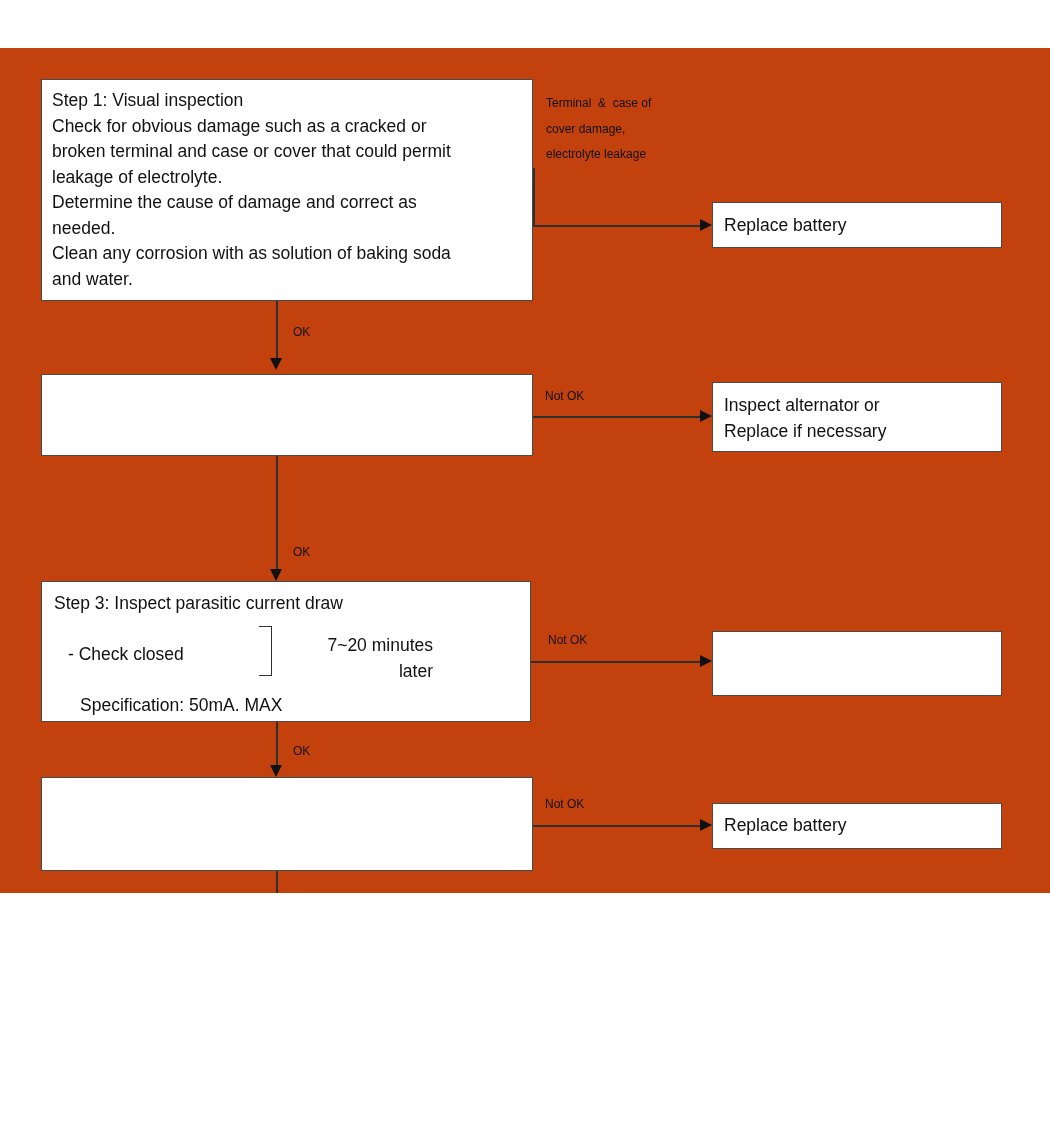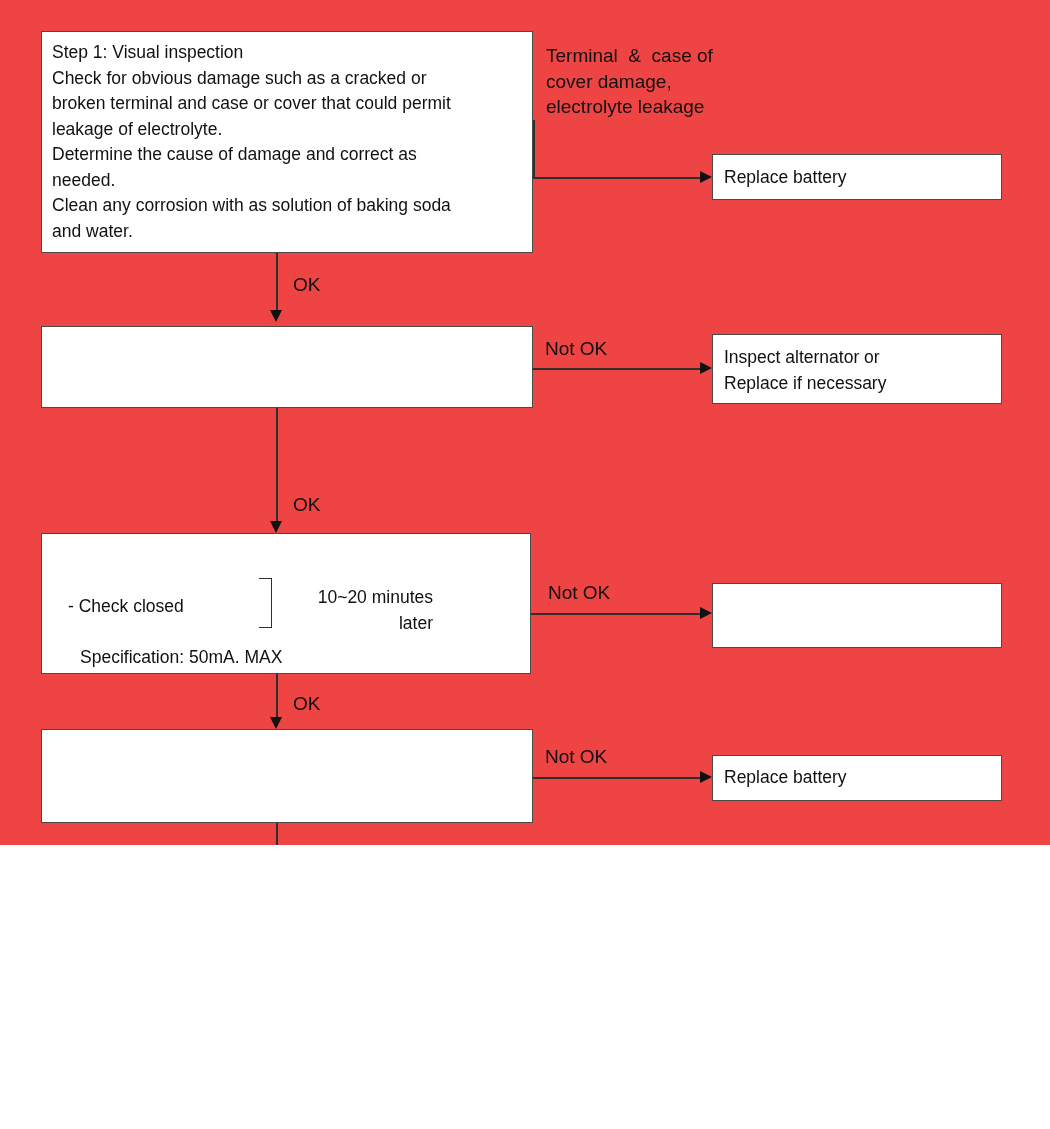"Step 1: Visual inspection" #canvas { background: #ef4444 -> #c2410c; margin-top: none -> 48px }
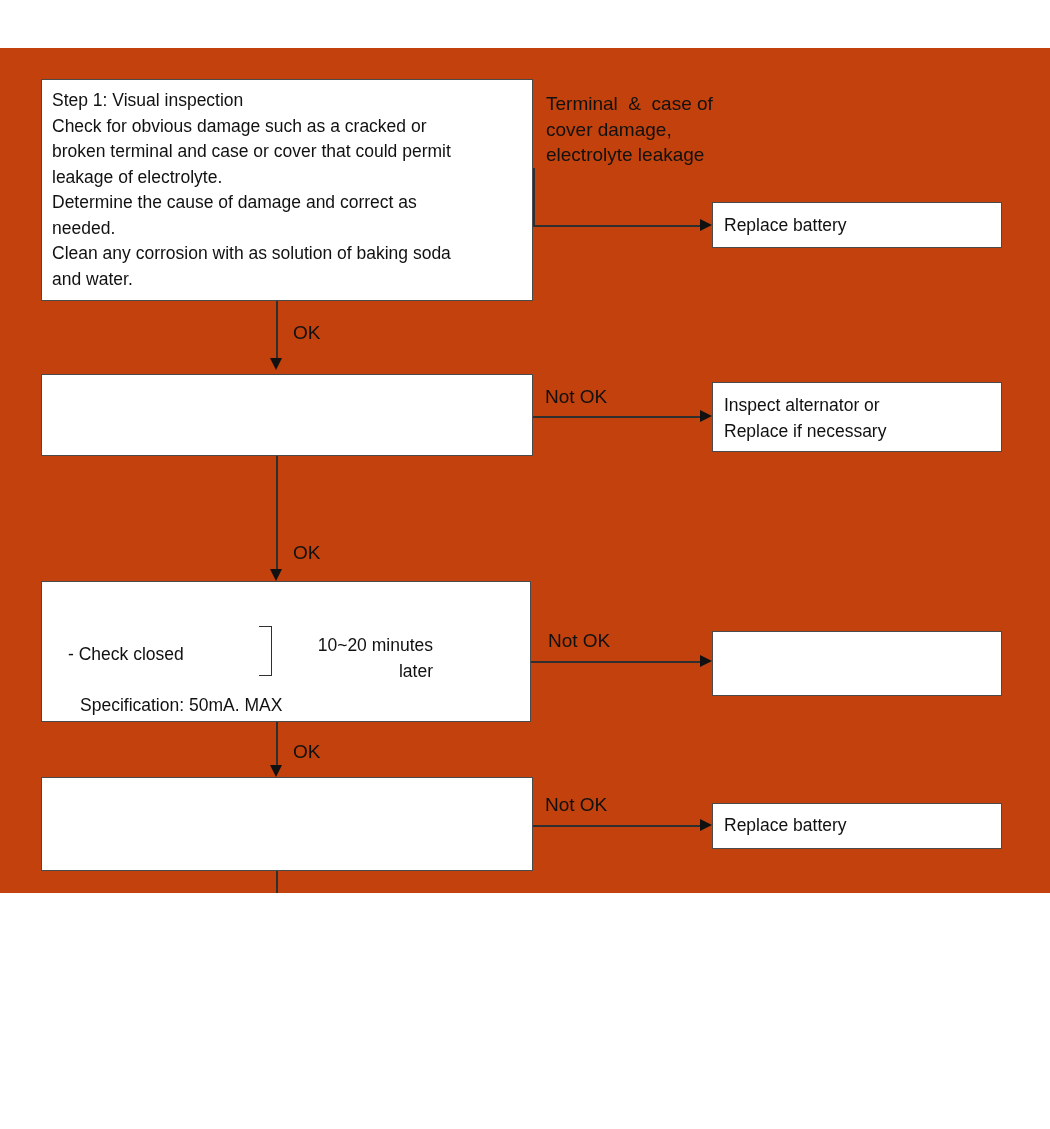"Terminal & case of" .label { font-size: 19px -> 12px }
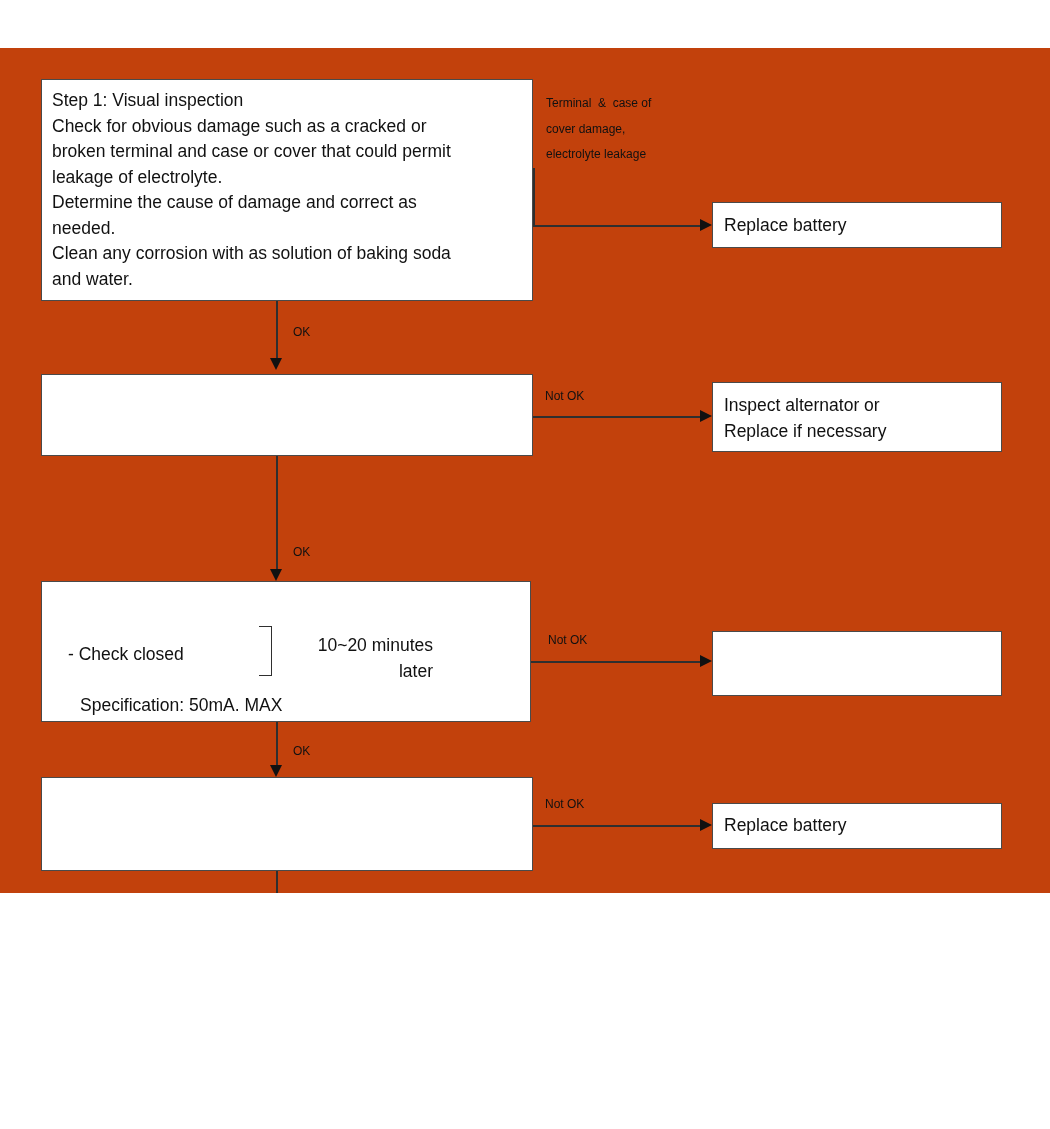"Step 3: Inspect parasitic current" div.box-text { html: none -> <div>Step 3: Inspect parasitic current draw</div> }
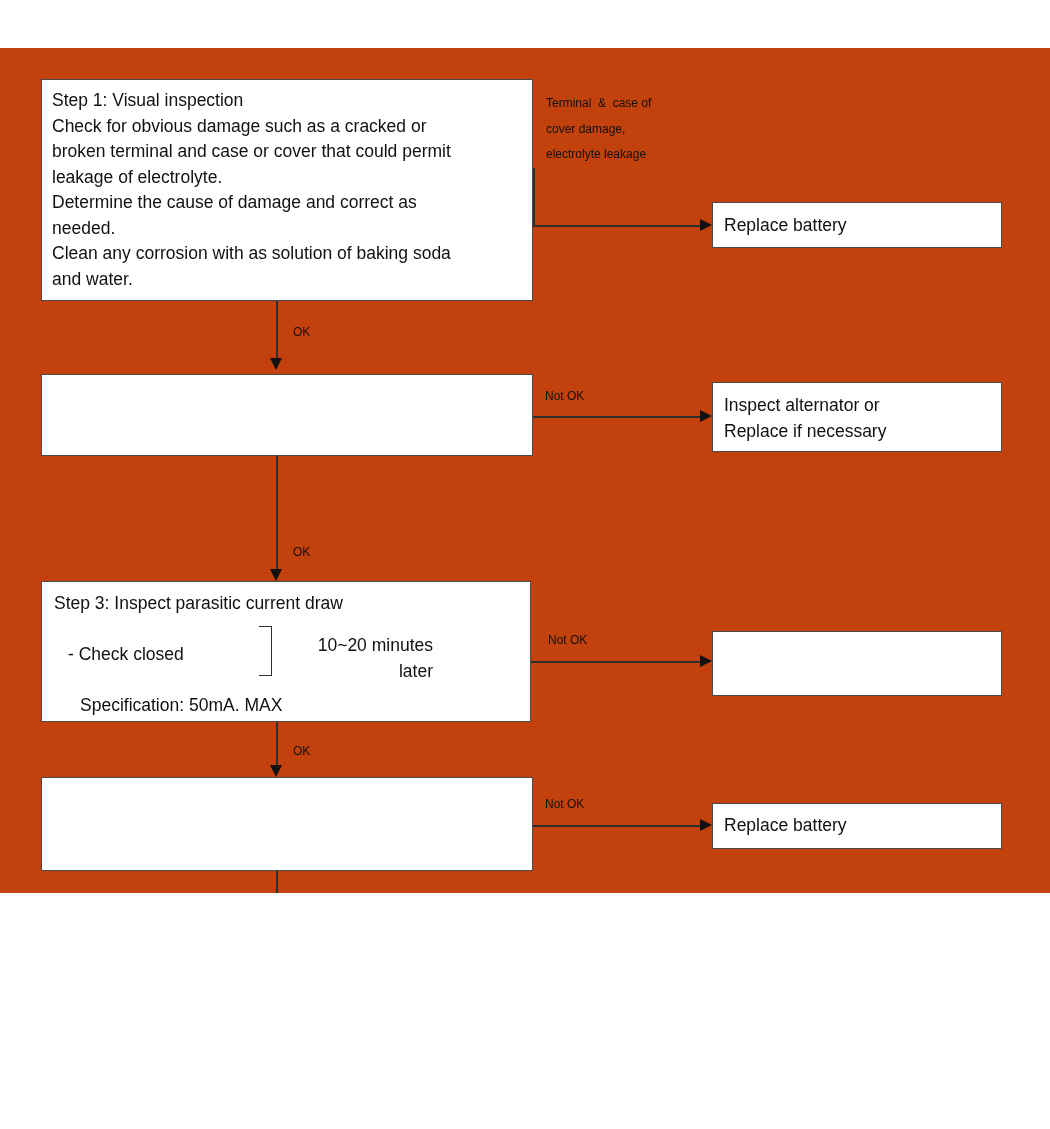"10~20 minutes" div.box-text { text: 10 -> 7 }
